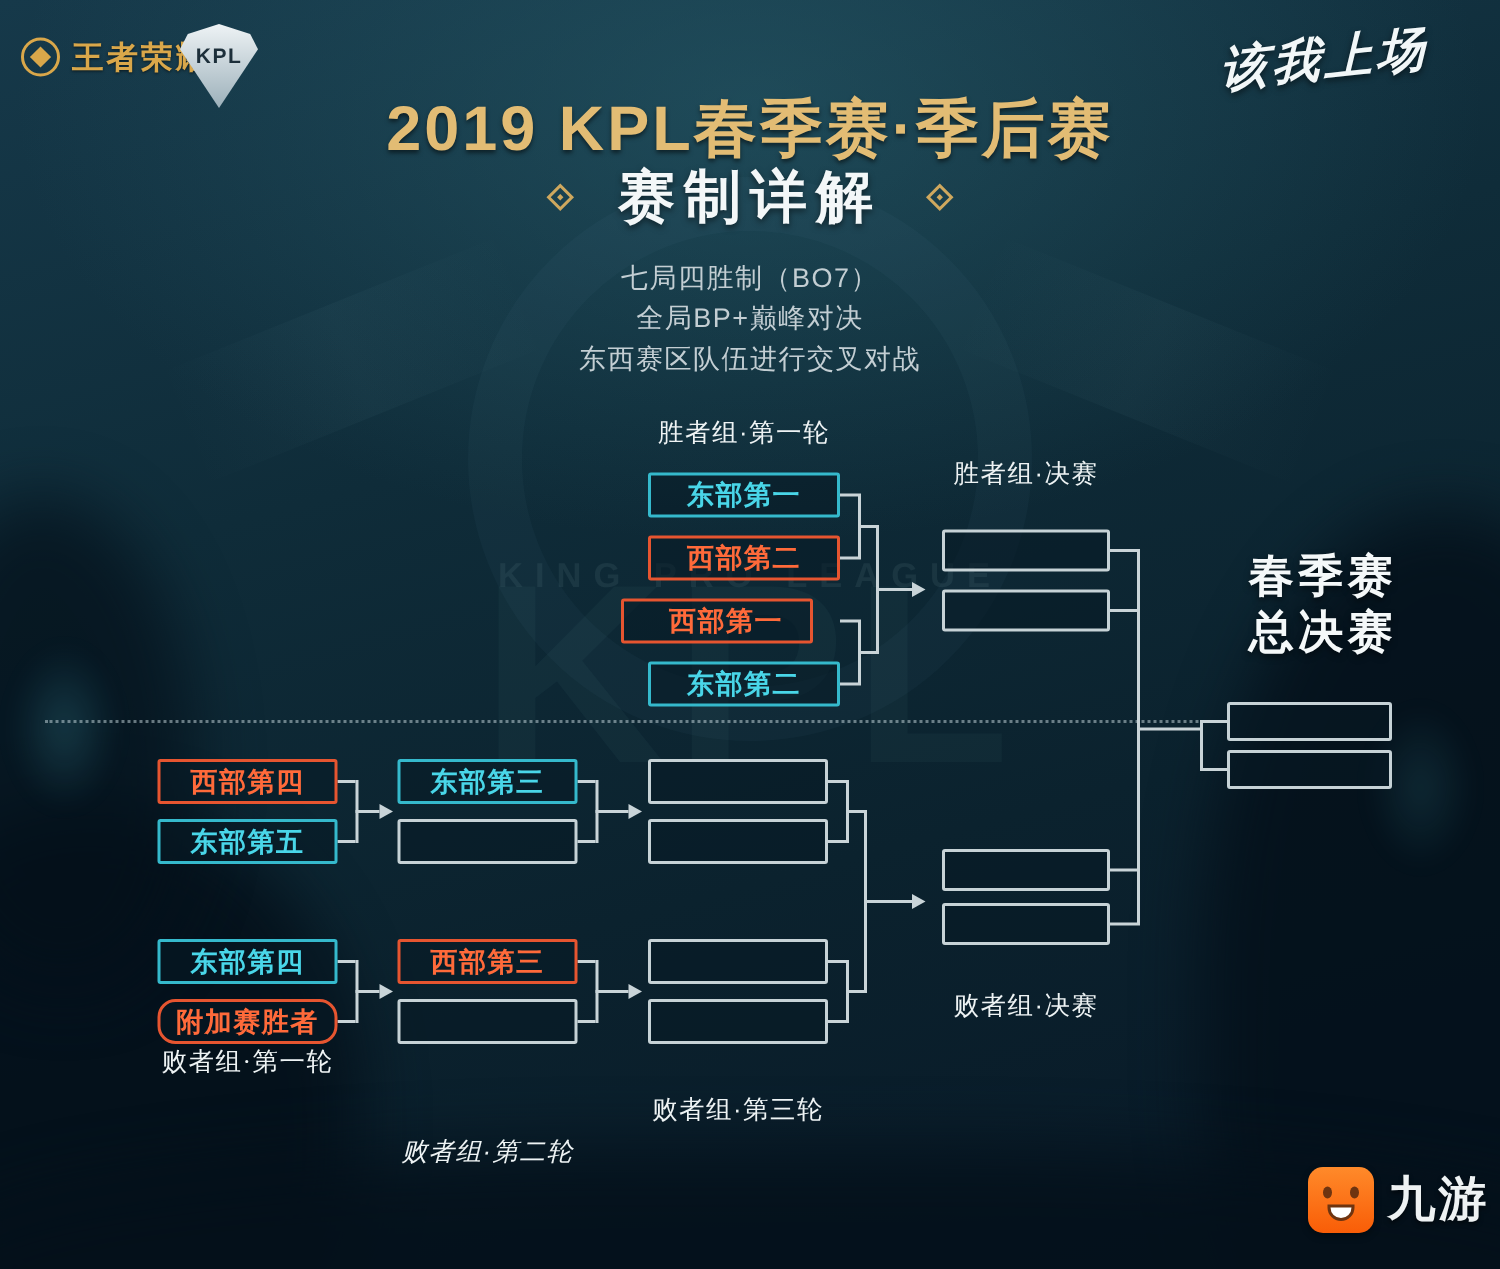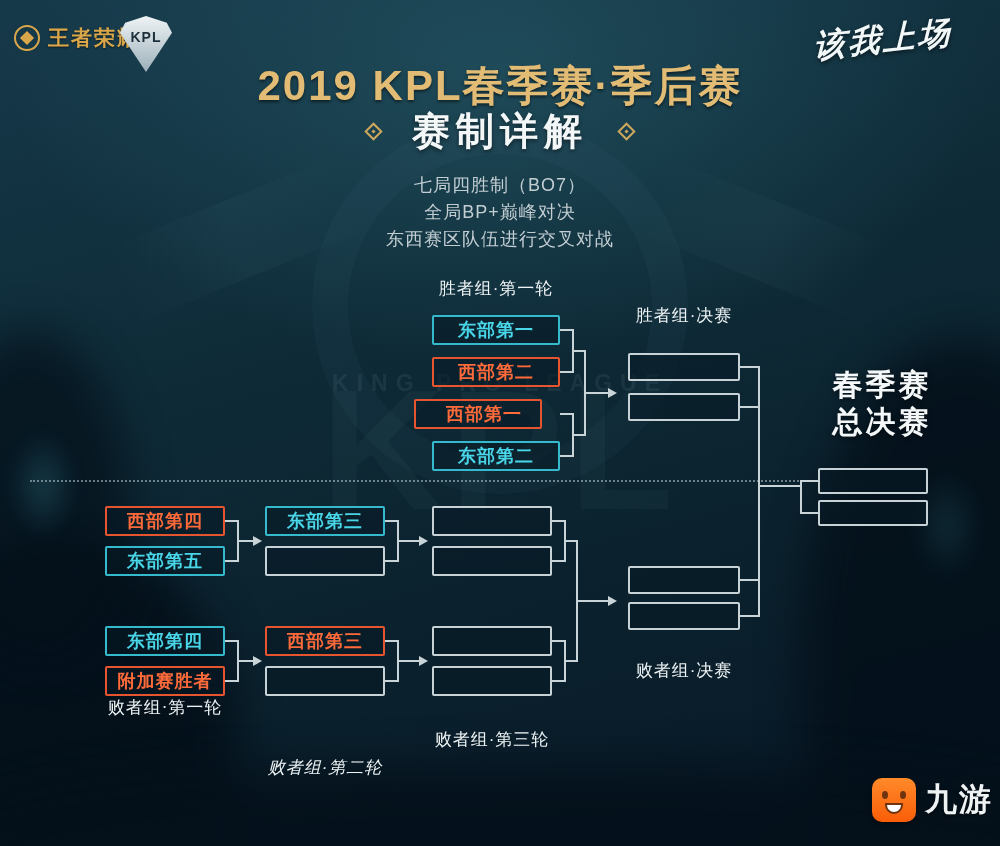"附加赛胜者" div.box { border-radius: none -> 12px }
